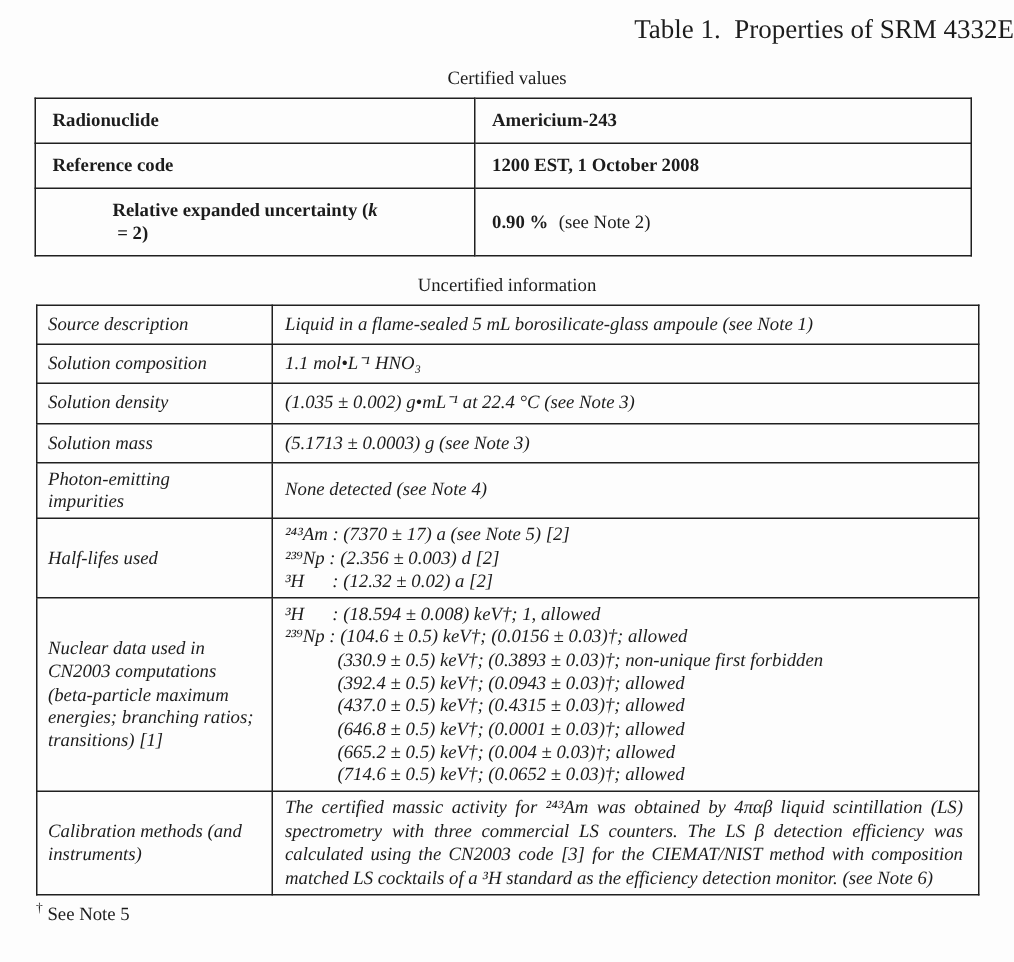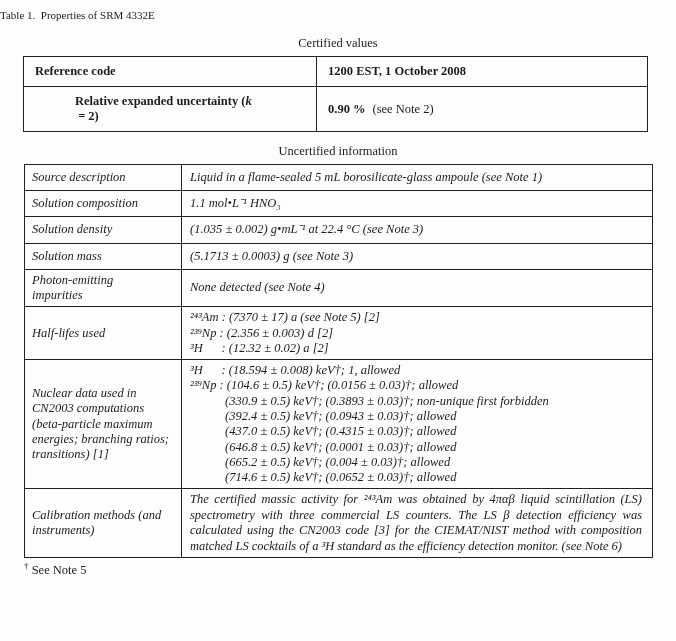"Table 1. Properties of SRM" .doc-title { font-size: 11px -> 18px; text-align: left -> right }
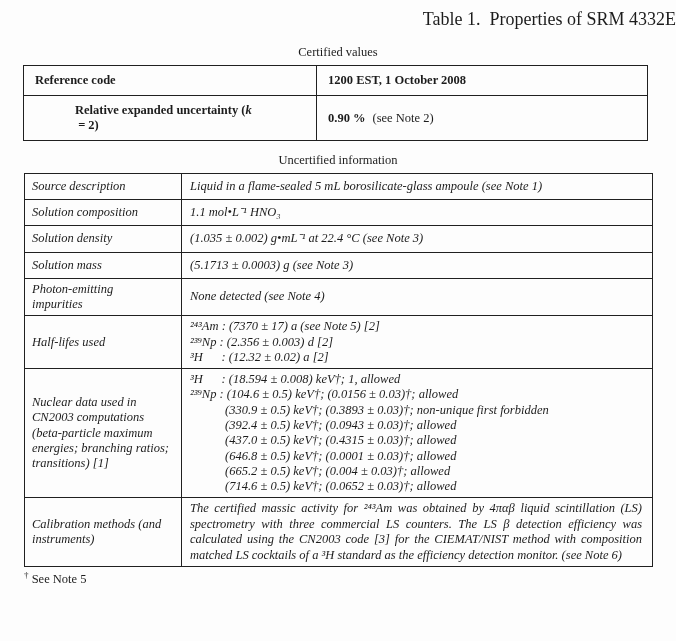"Radionuclide" tr { html: none -> <tr> <td><span>Radionuclide</span></td> <td><span>Americium-243</span></td> </tr> }
